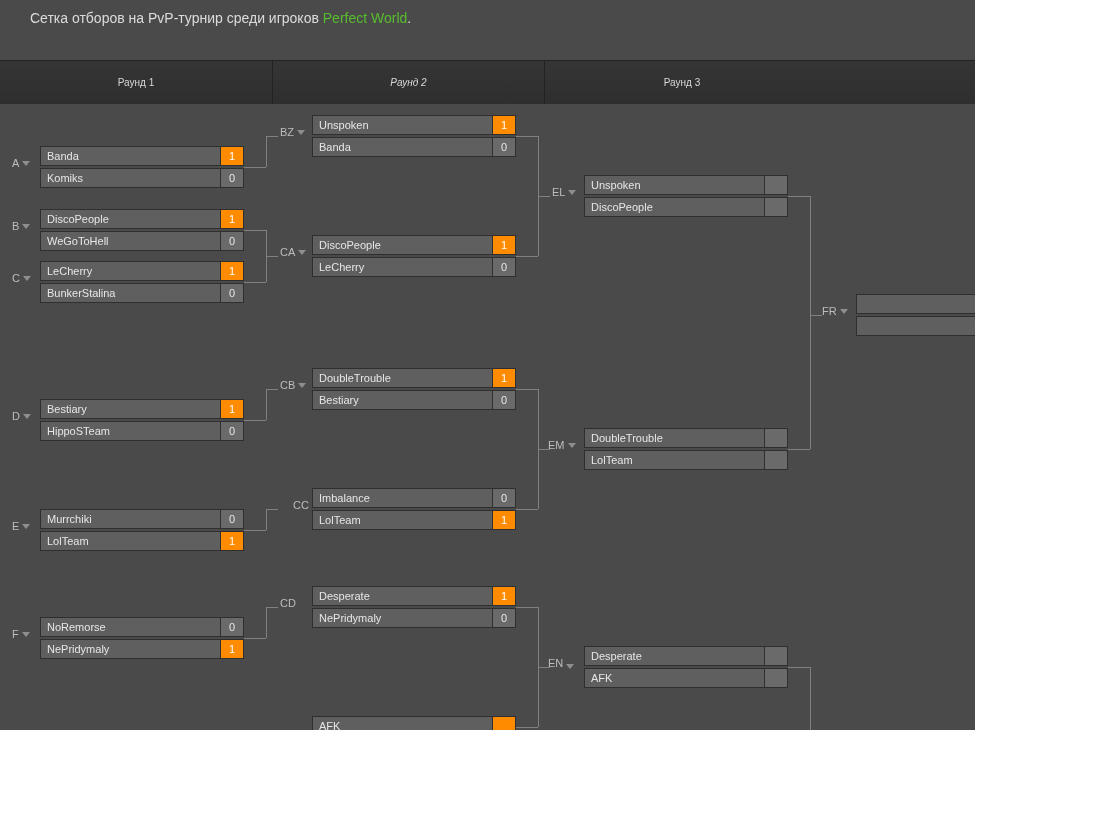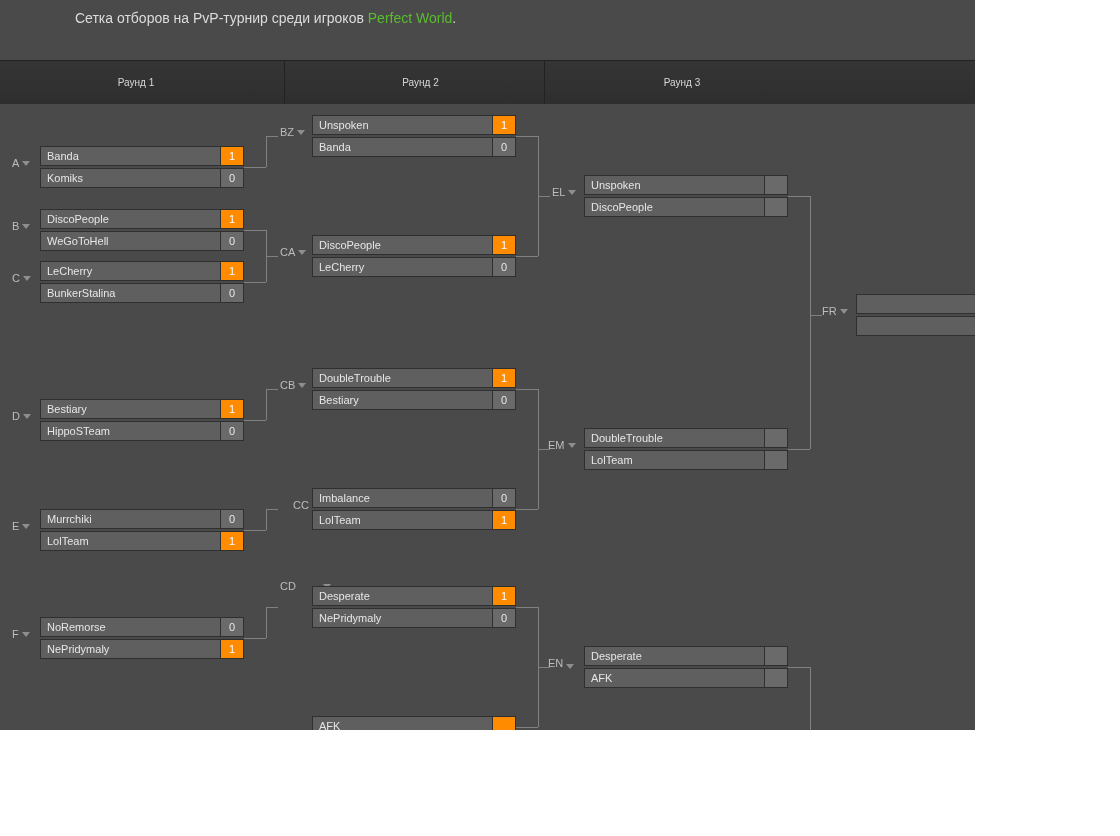"Сетка отборов на PvP-турнир среди" .title-area { margin-left: 45px -> none }
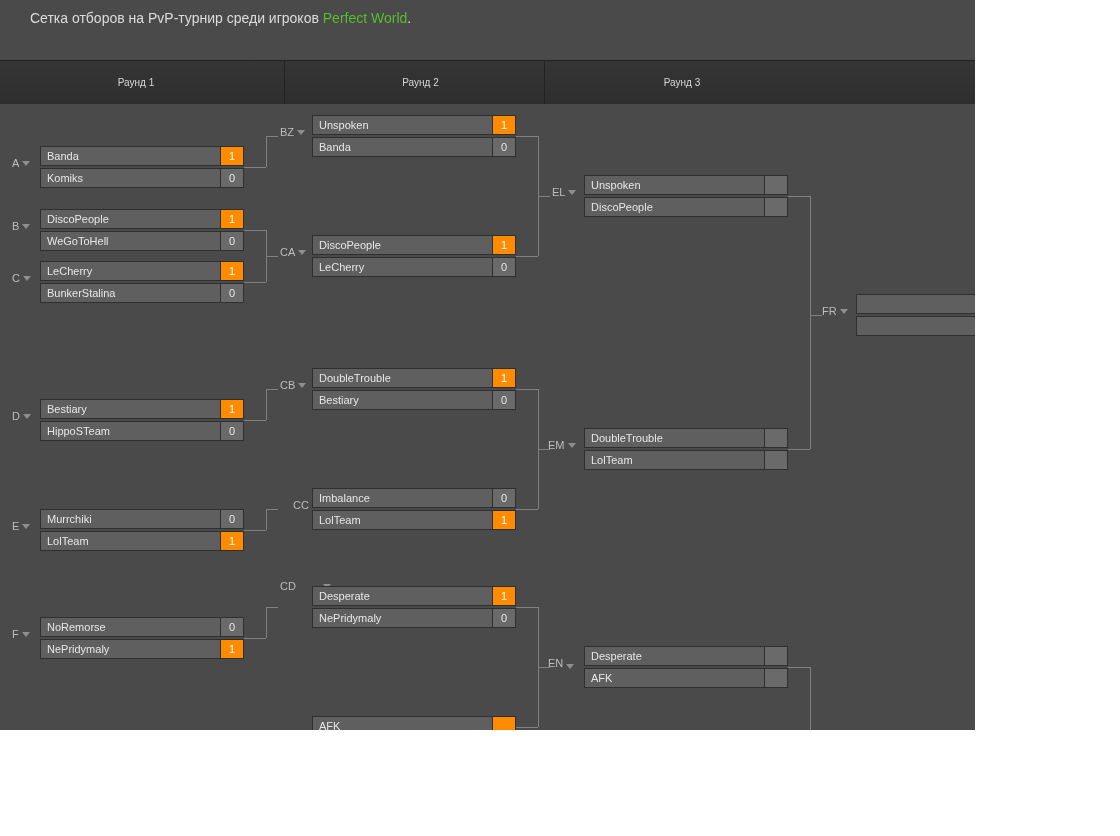"Раунд 2" .r2h { font-style: none -> italic; left: 284px -> 272px }
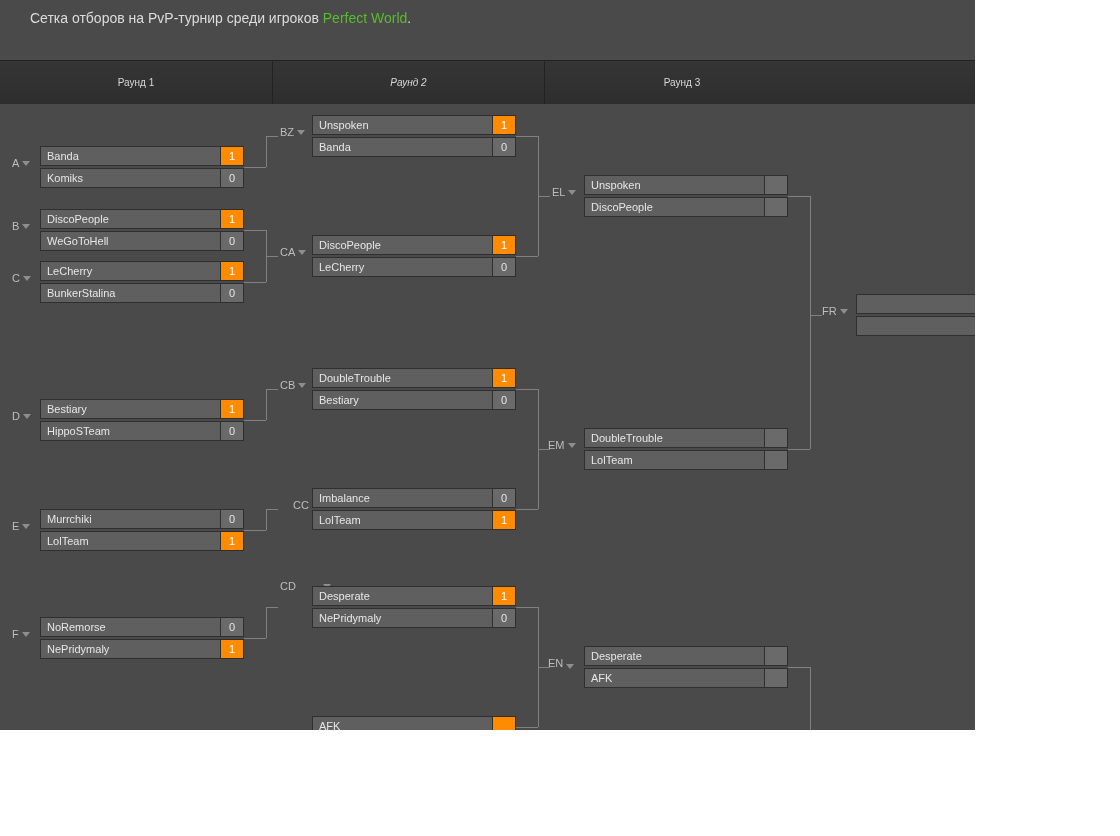"CD" div.mlabel { top: 470px -> 487px }
